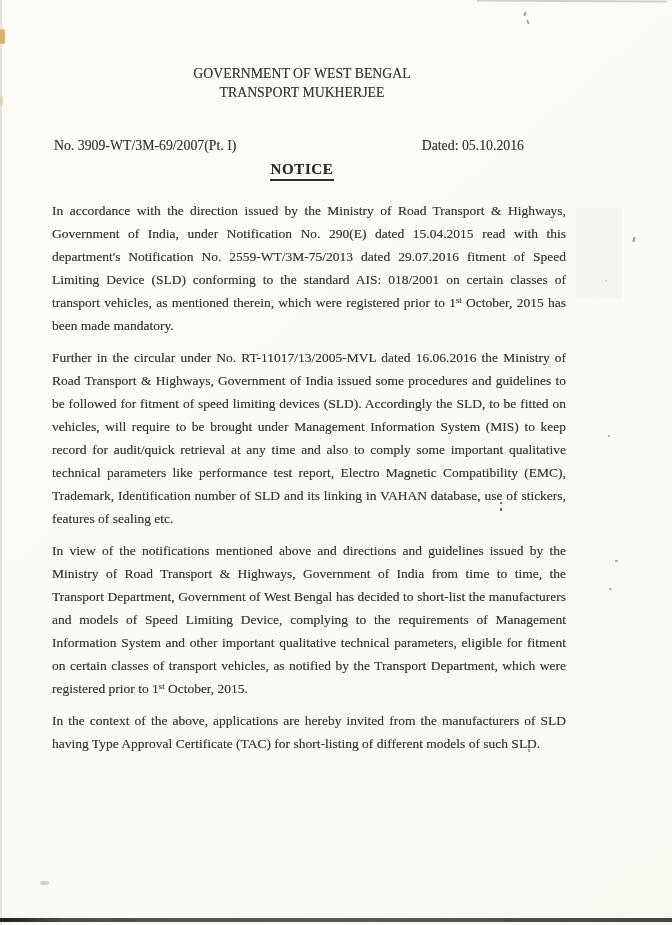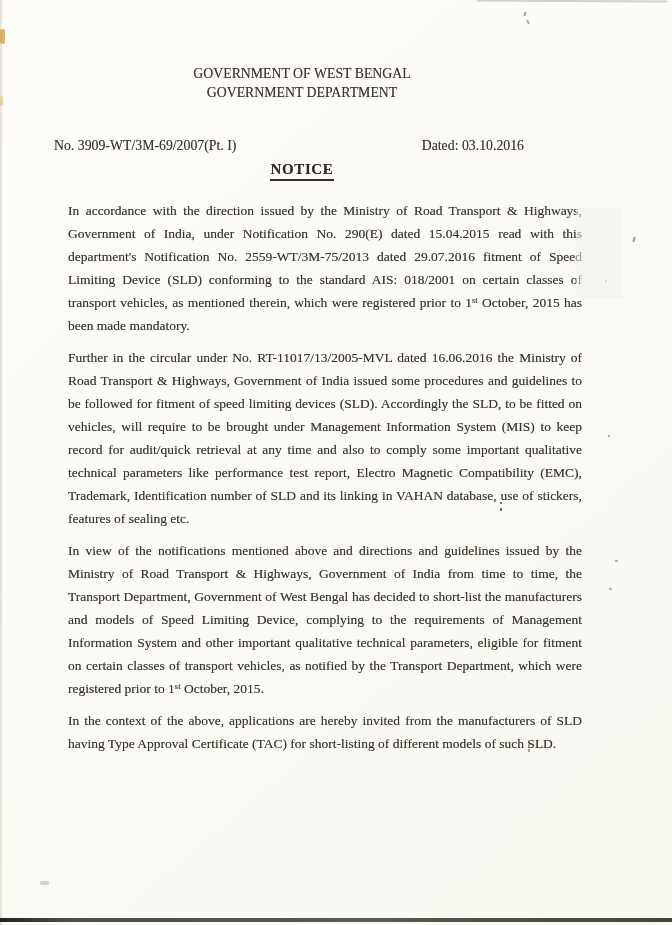"GOVERNMENT DEPARTMENT" div { text: GOVERNMENT DEPARTMENT -> TRANSPORT MUKHERJEE }
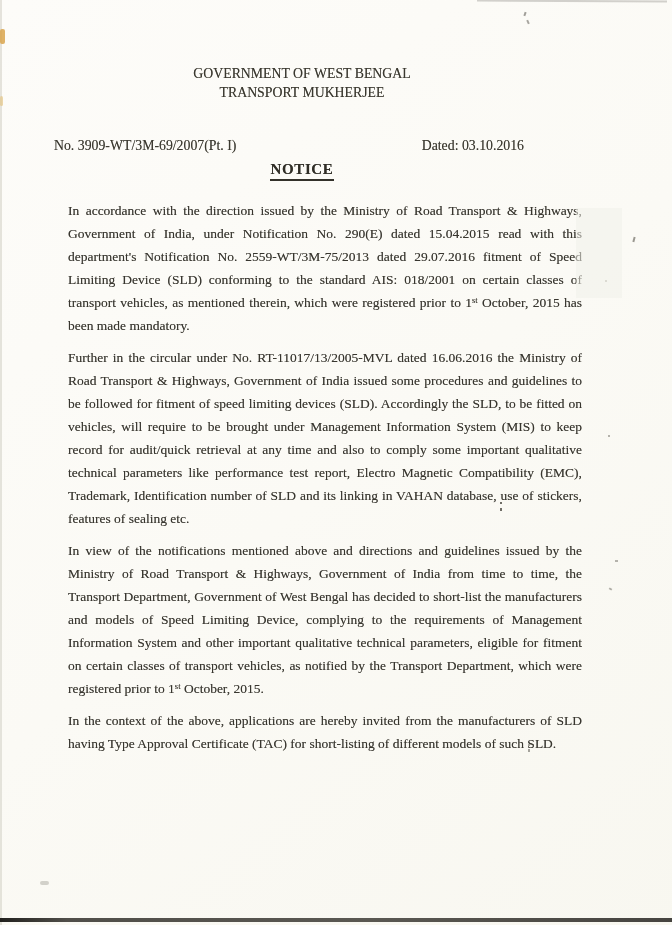"Dated: 03.10.2016" span { text: 03.10.2016 -> 05.10.2016 }
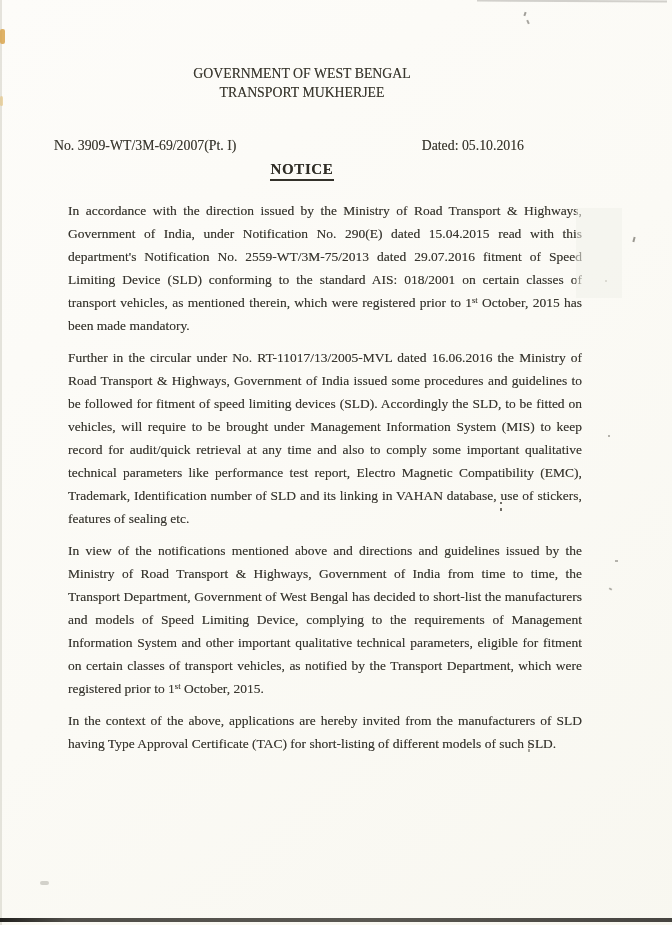"In accordance with the direction" .body-text { left: 68px -> 52px }
